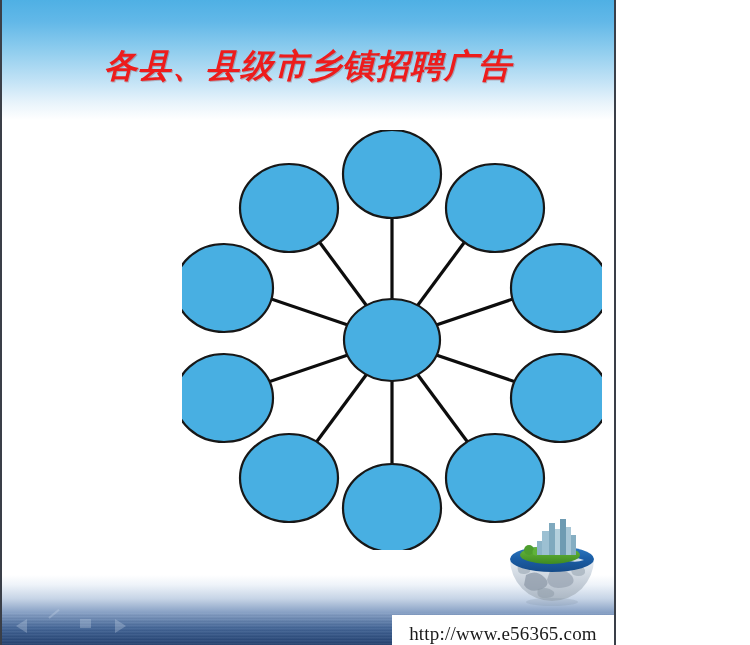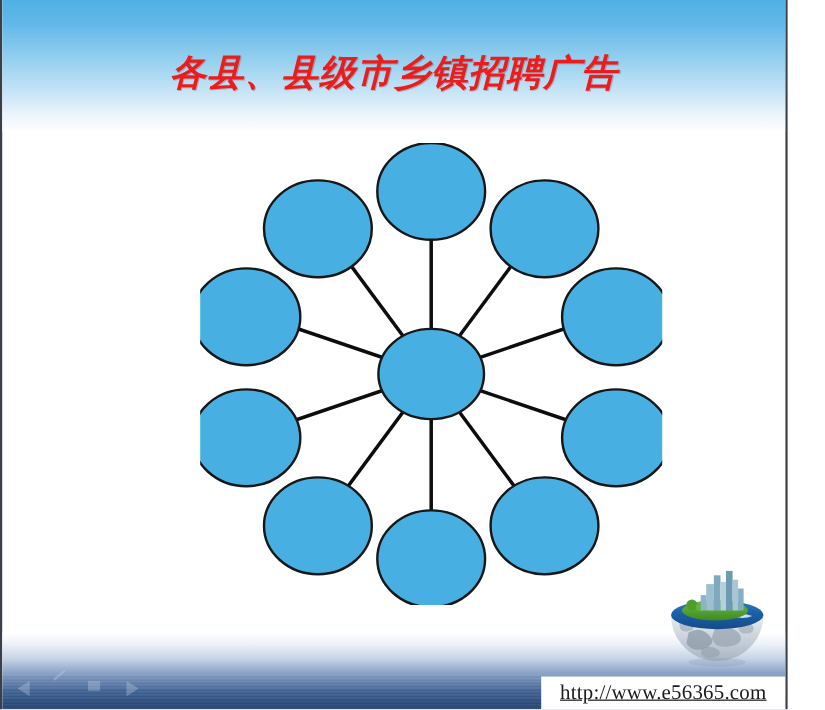"各县、县级市乡镇招聘广告" #slide { width: 716px -> 616px }
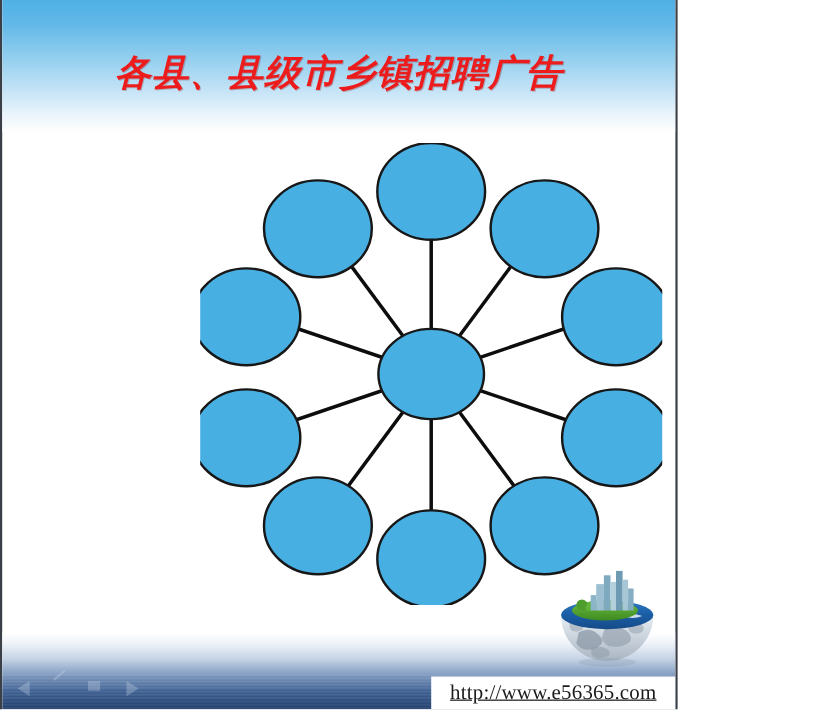"http://www.e56365.com" #watermark { align-items: center -> flex-end; text-decoration: underline -> none }
